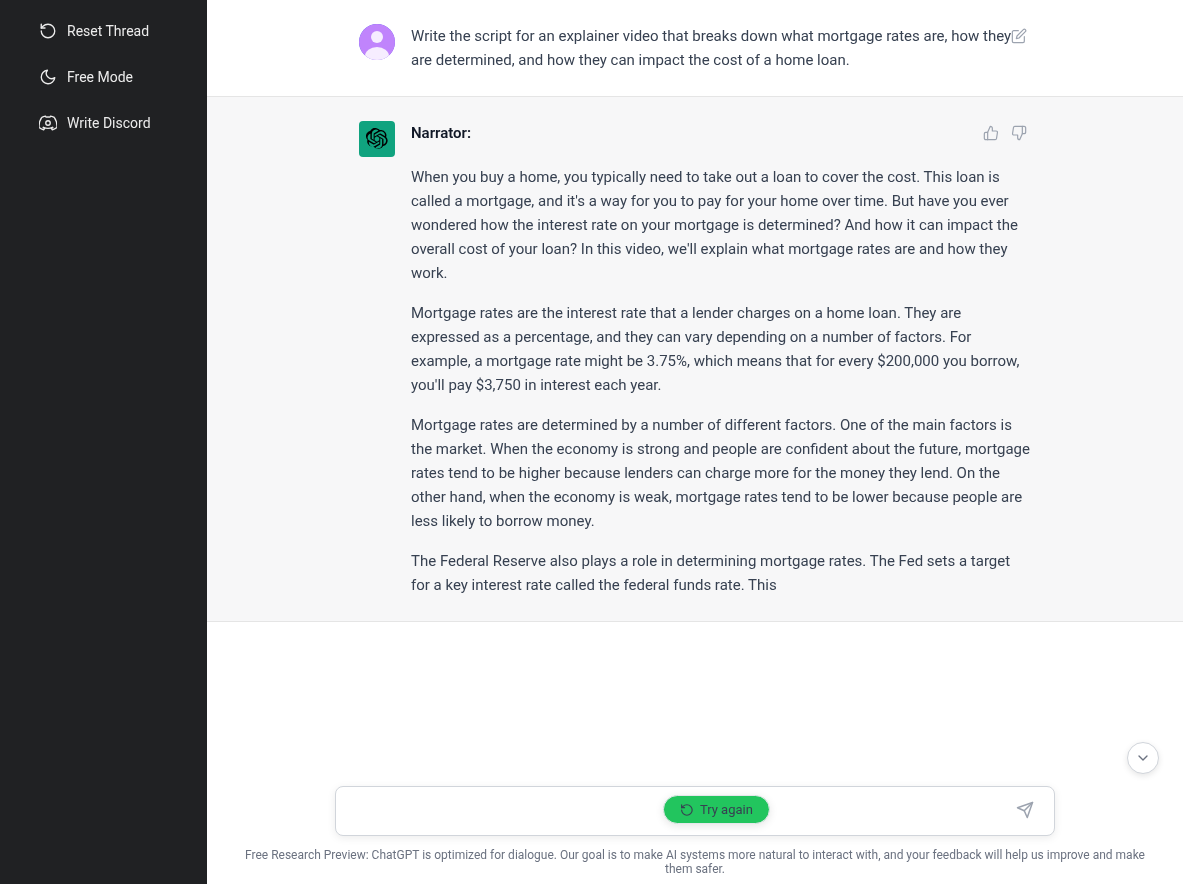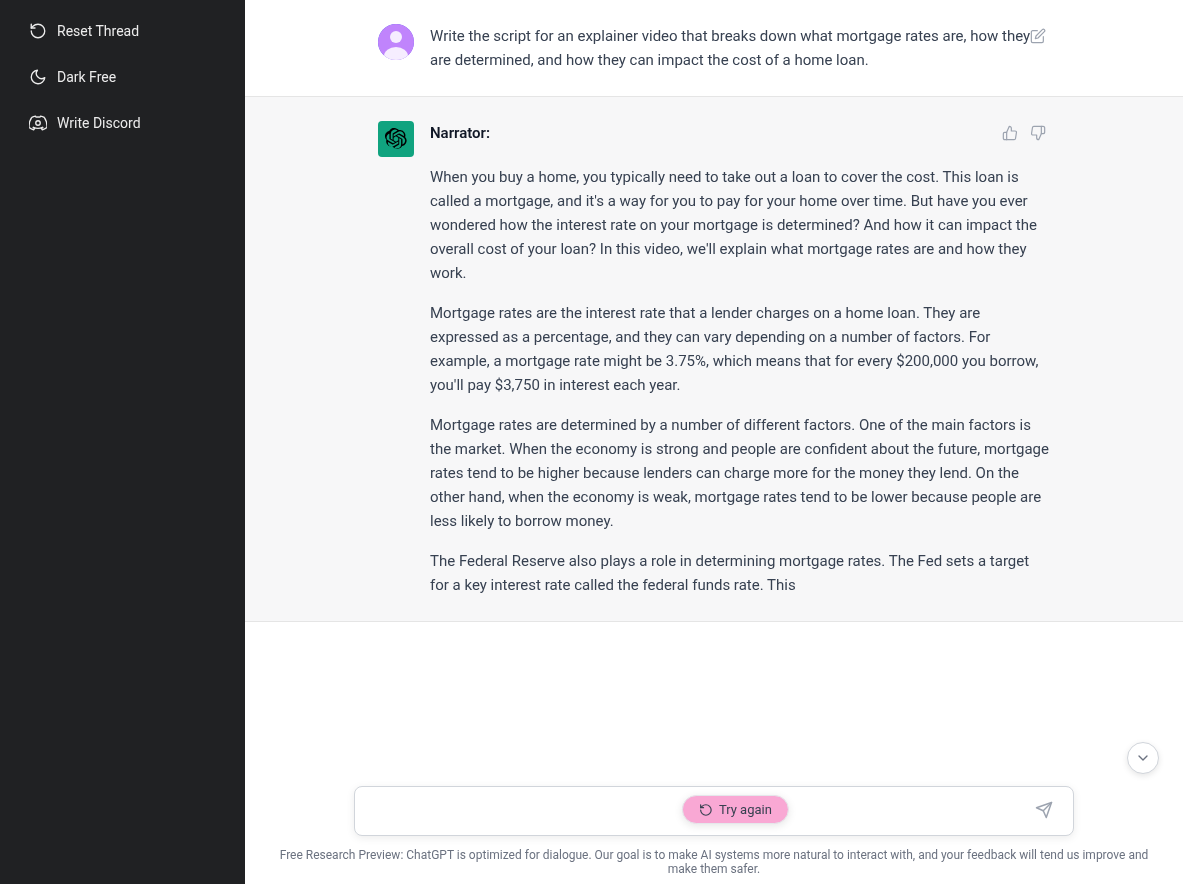"Reset Thread" .sidebar { padding: 8px 5px -> 8px 15px; width: 245px -> 207px }
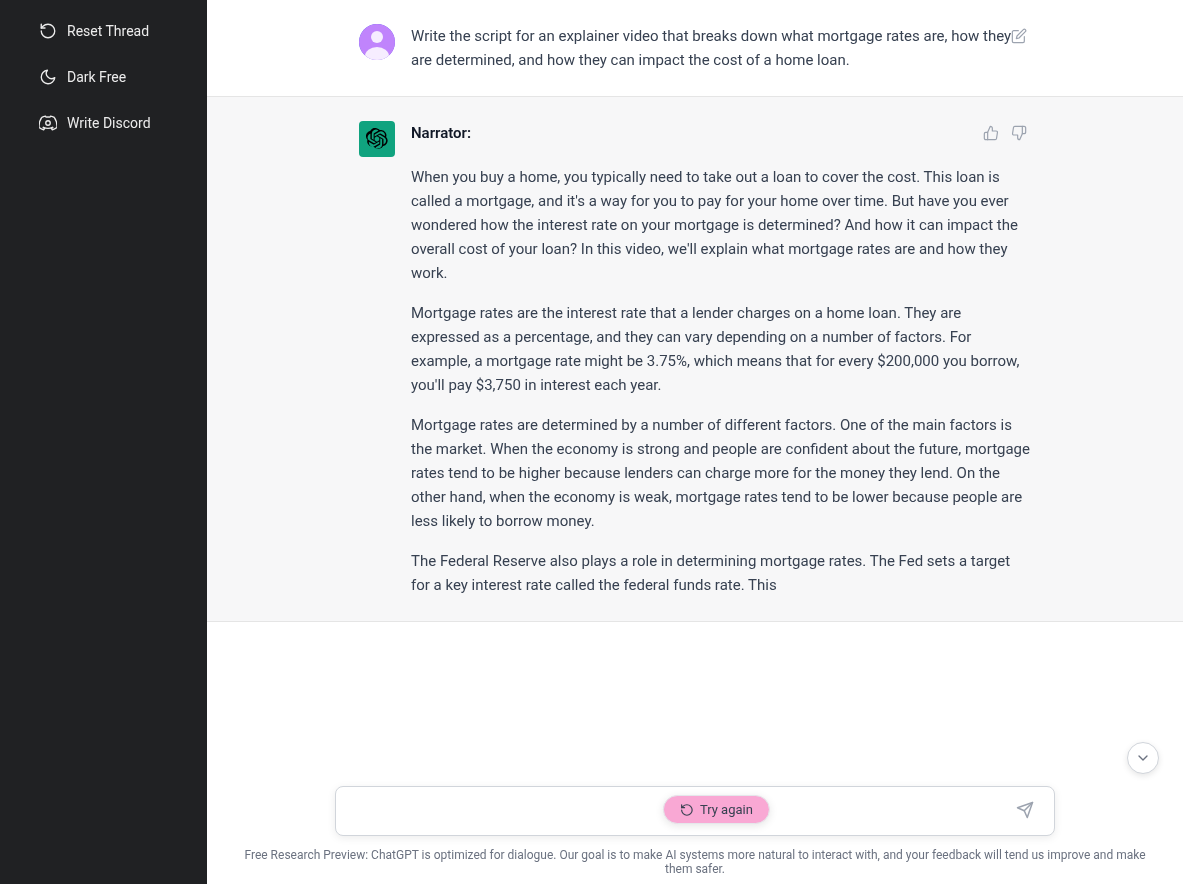"Dark Free" span { text: Dark Free -> Free Mode }
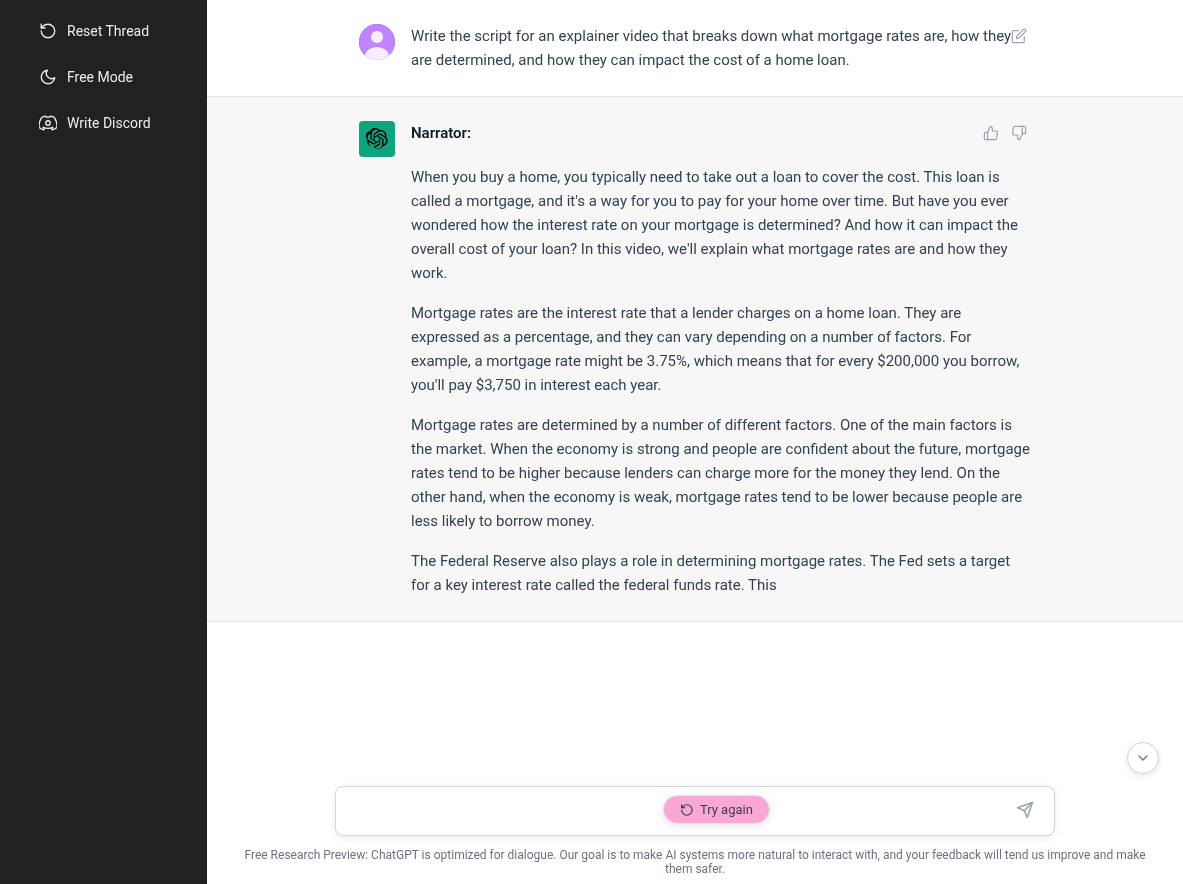"Try again" .try-again-tooltip { background: #f9a8d4 -> #22c55e }
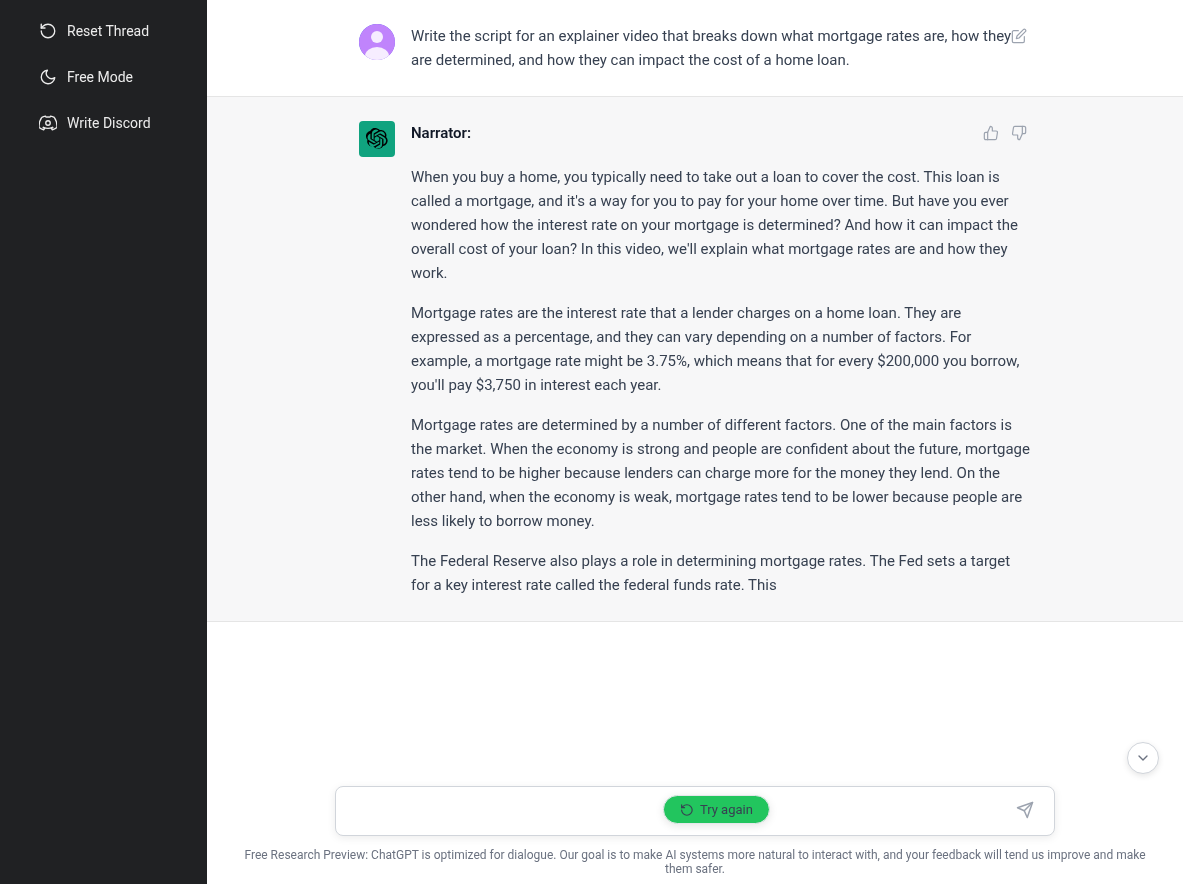"Free Research Preview: ChatGPT is" span { text: tend -> help }
